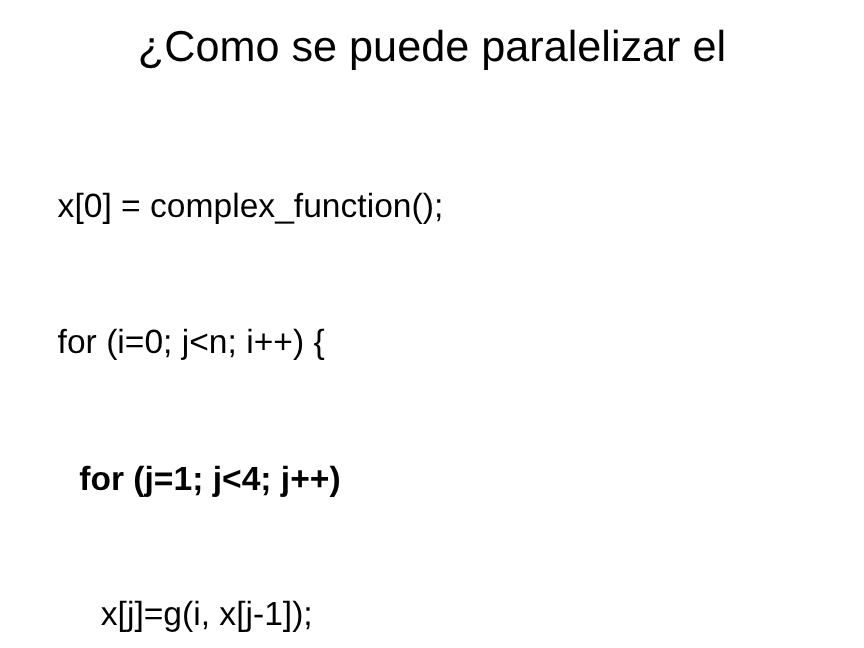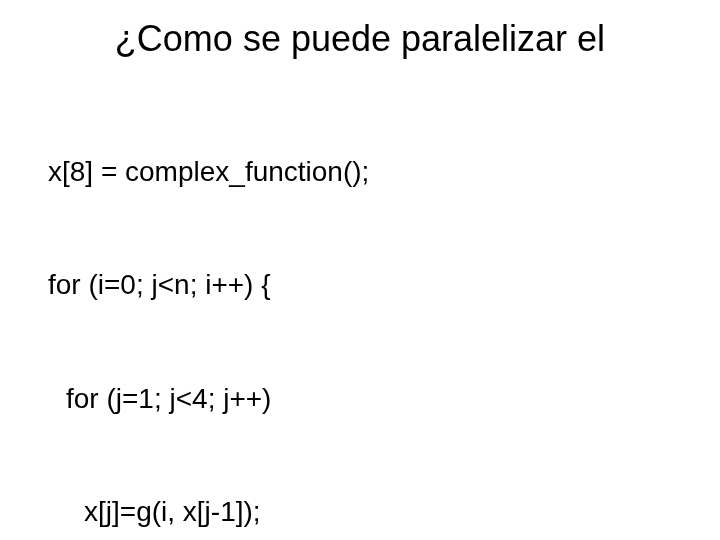"x[8] = complex_function();" span.code-line { text: 8 -> 0 }
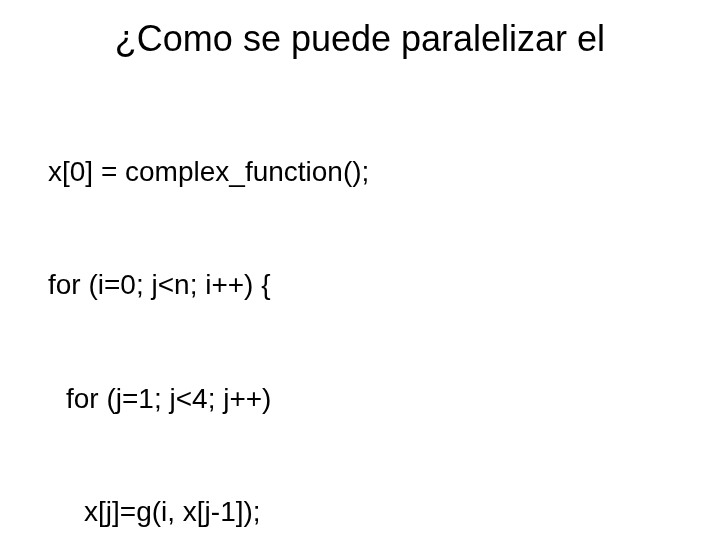"for (j=1; j<4; j++)" .indent1 { font-weight: none -> bold }
